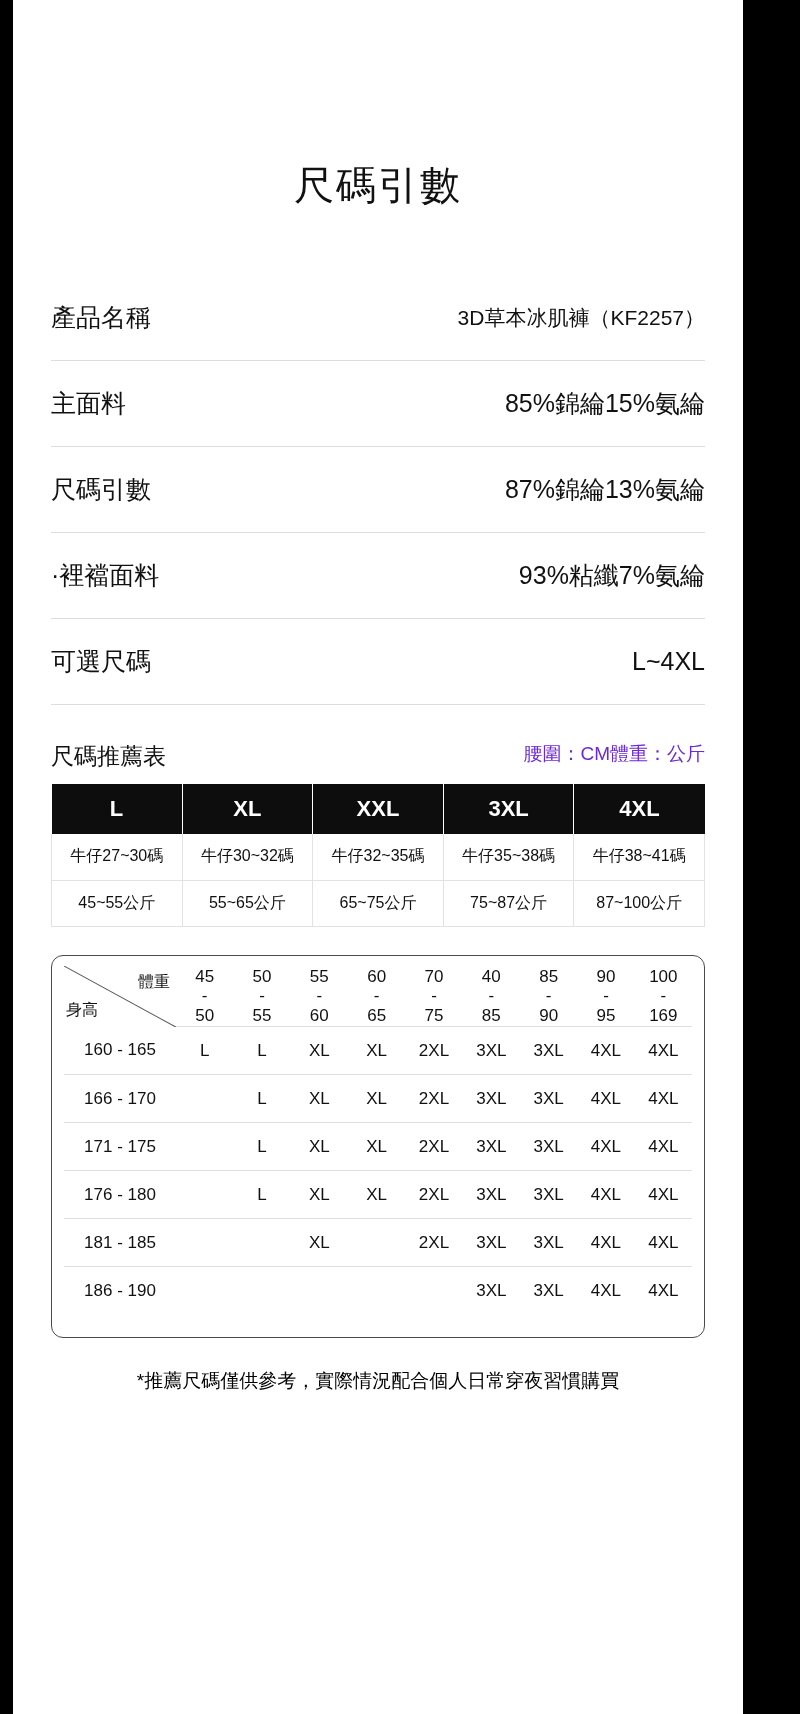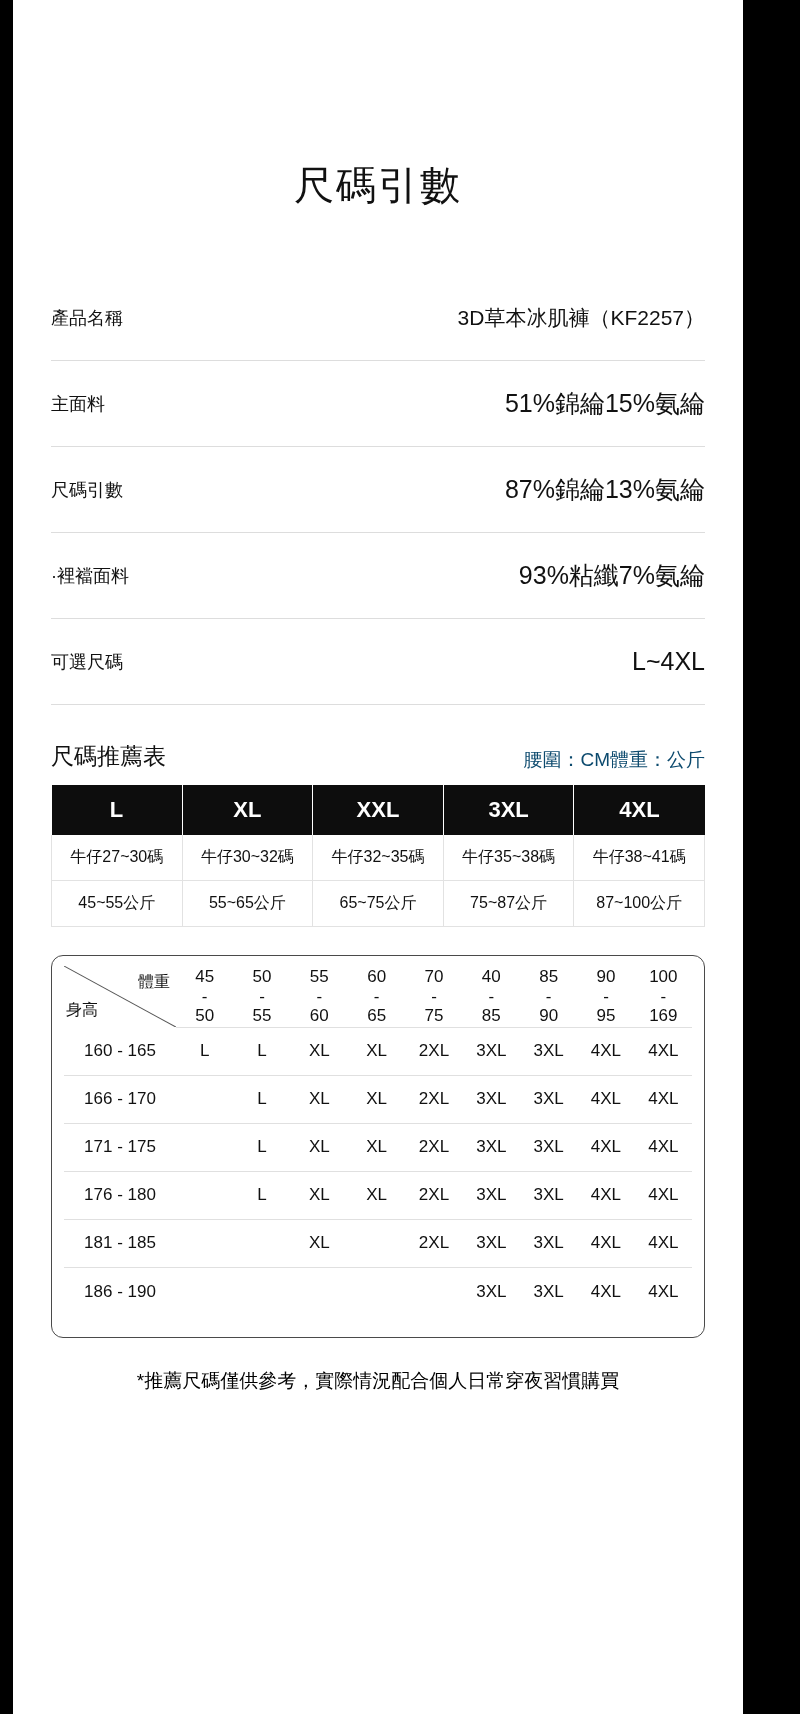"產品名稱" .spec-label { font-size: 18px -> 25px }
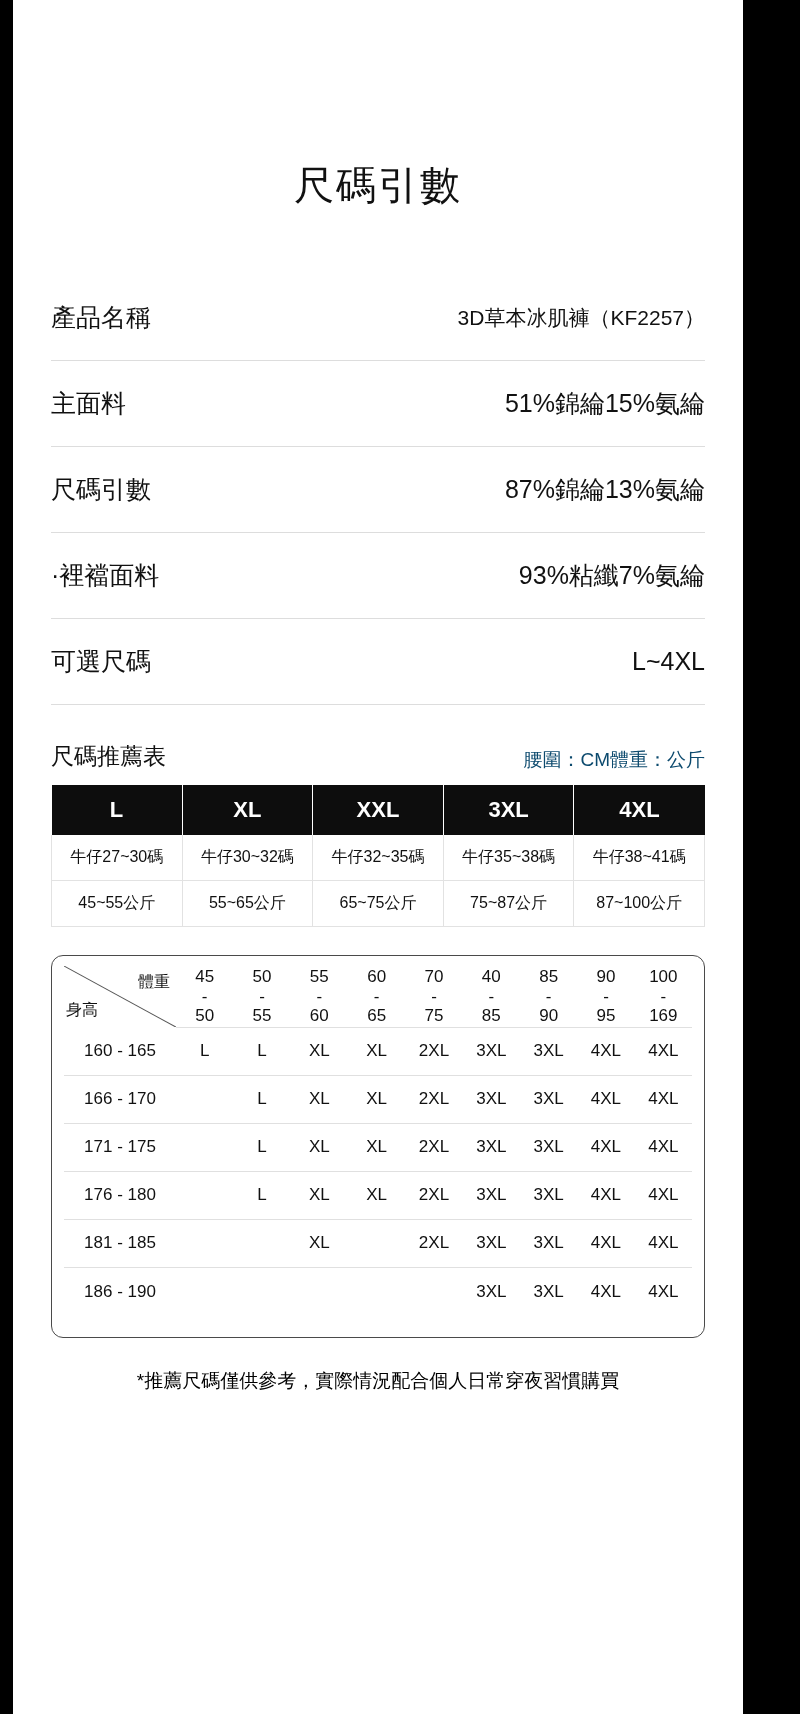"51%錦綸15%氨綸" div.spec-value { text: 51% -> 85% }
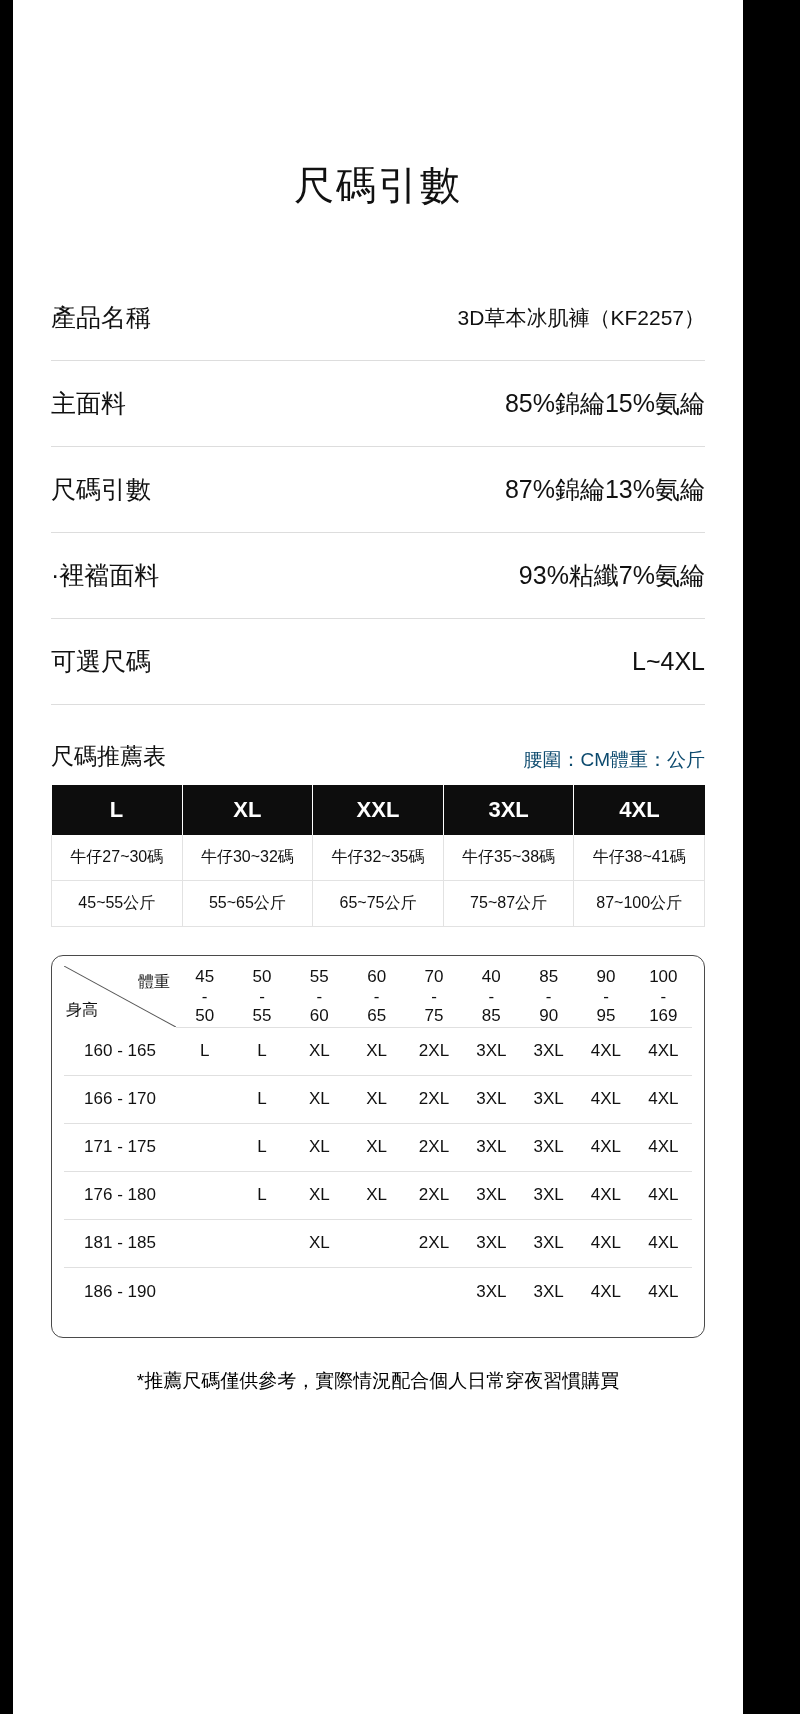"腰圍：CM體重：公斤" .rec-unit { color: #0c4a6e -> #6d28d9; margin-top: 6px -> none }
